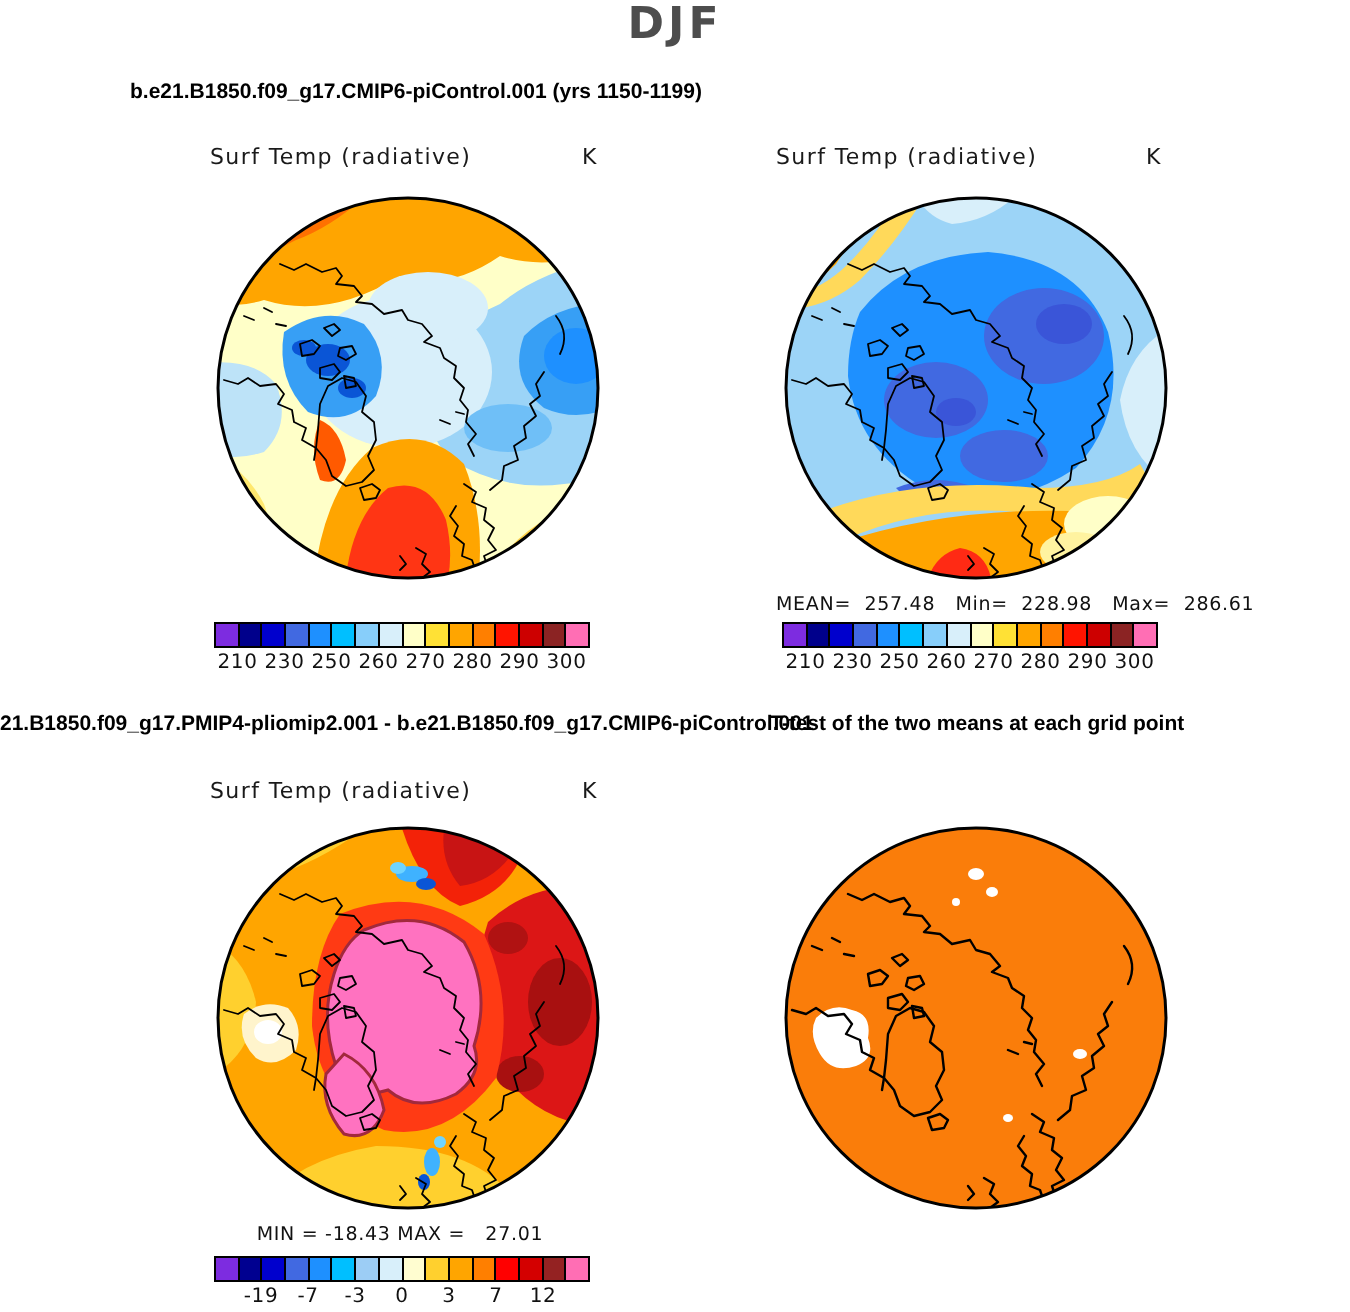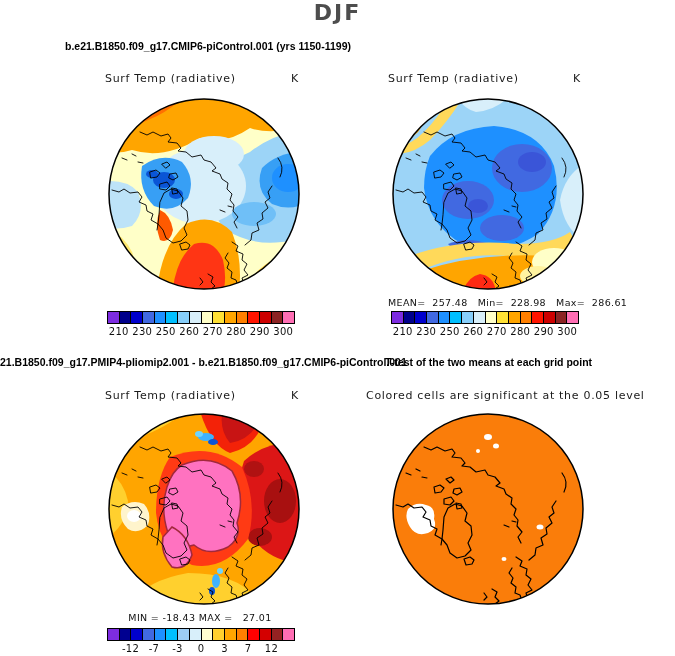"Colored cells are significant at" div.abs { html: <div>Colored cells are significant at the 0.05 level</div> -> none }
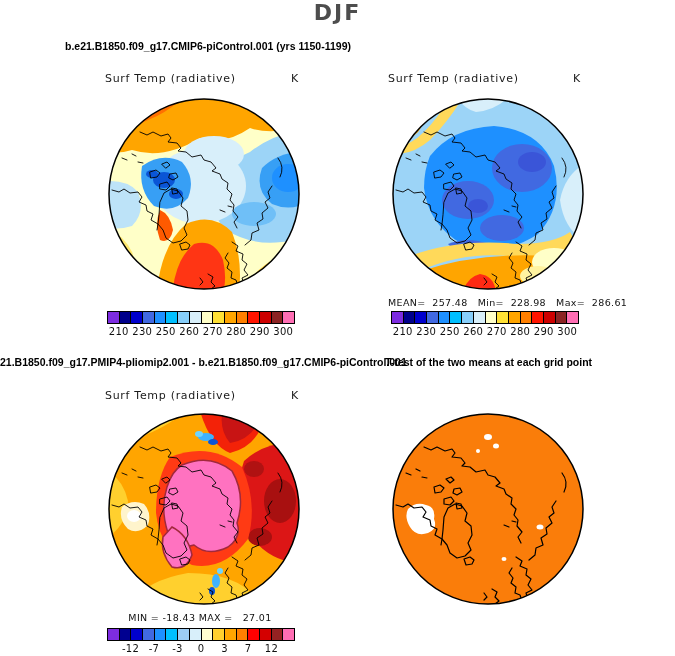"-12" span.tick { text: -12 -> -19 }
